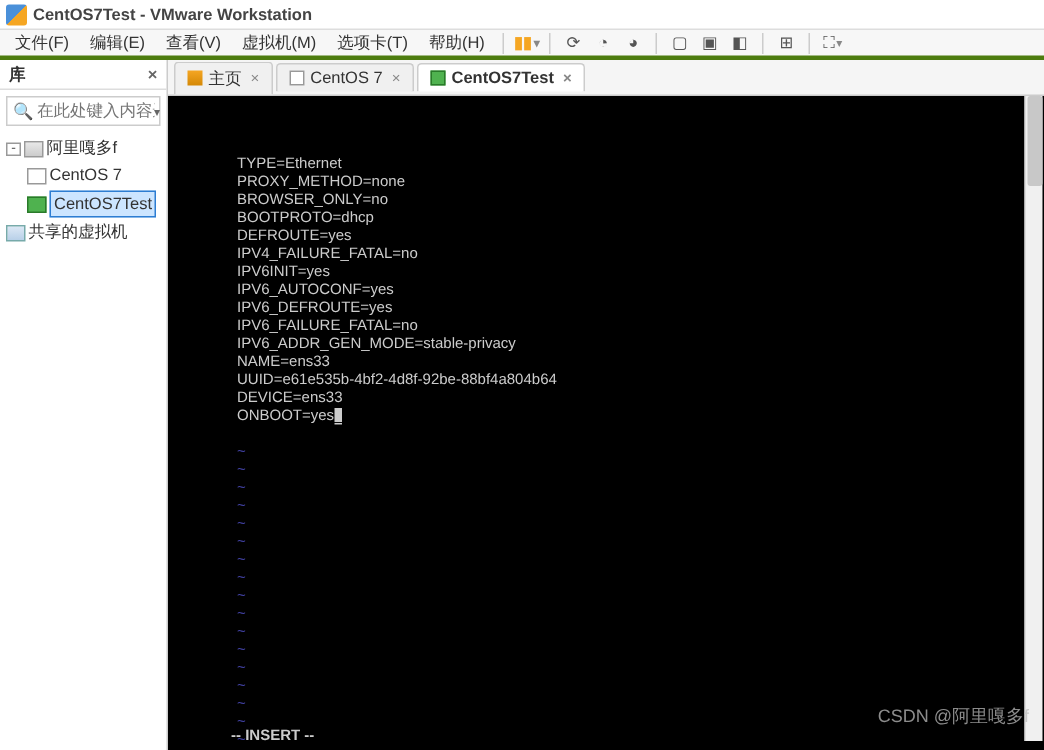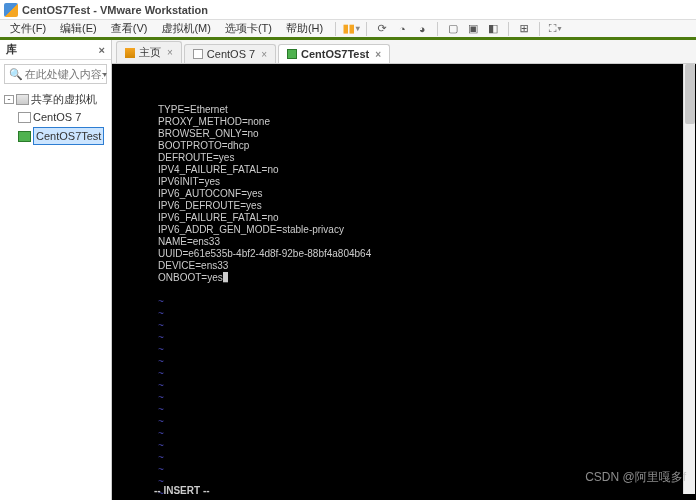"主页" .tabs { align-items: flex-end -> center }
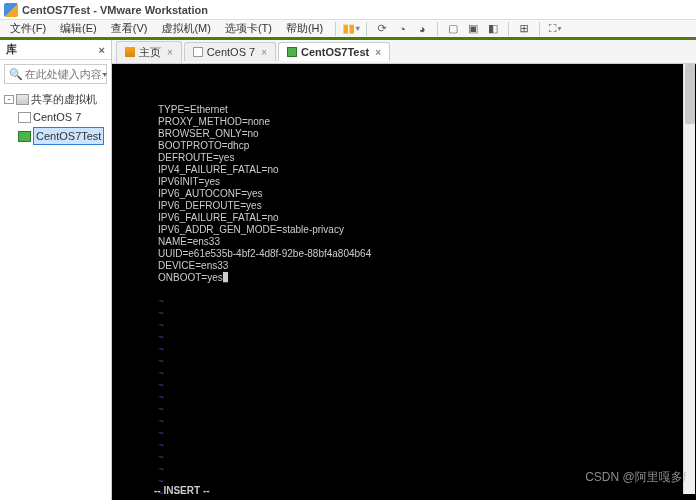"共享的虚拟机" span.lbl { text: 共享的虚拟机 -> 阿里嘎多f }
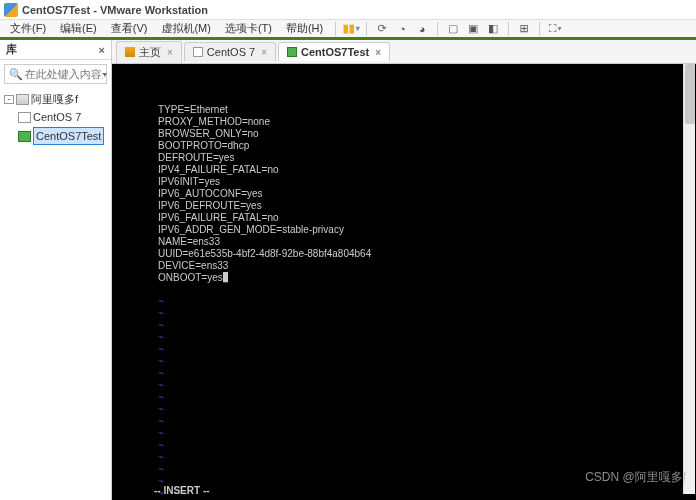"共享的虚拟机" div.tree-row { html: none -> <div> <span></span> <span>共享的虚拟机</span> </div> }
